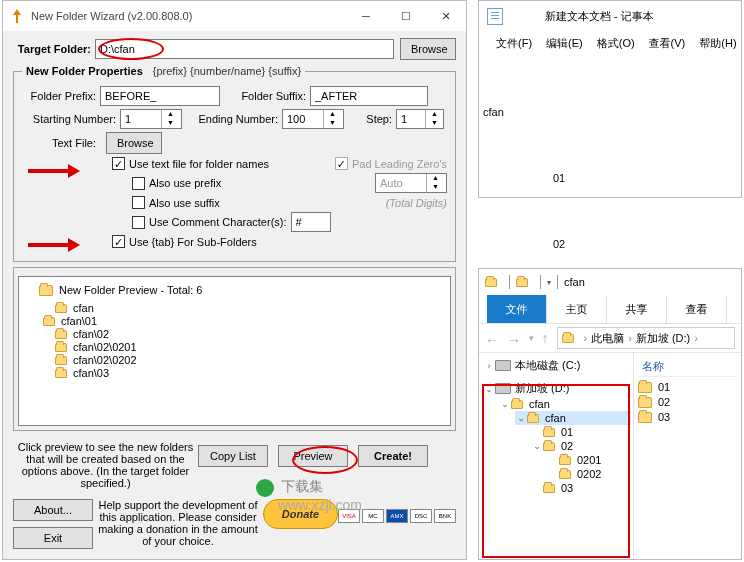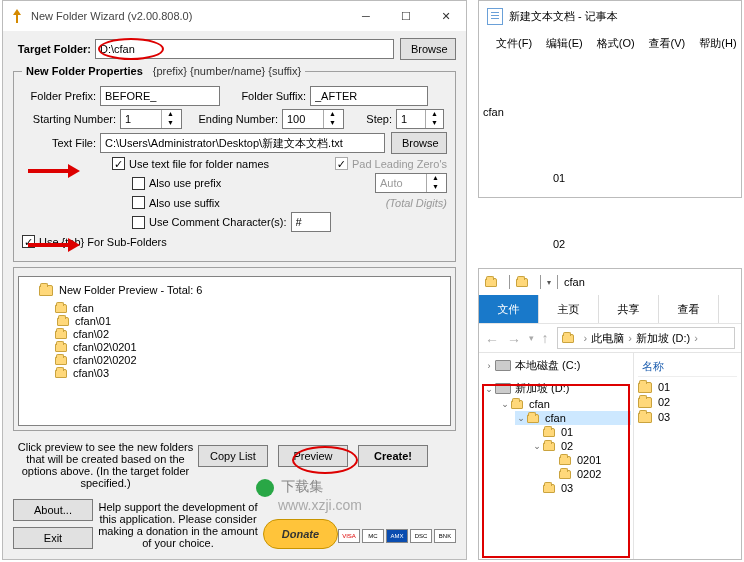"新建文本文档 - 记事本" .np .titlebar { gap: none -> 36px }
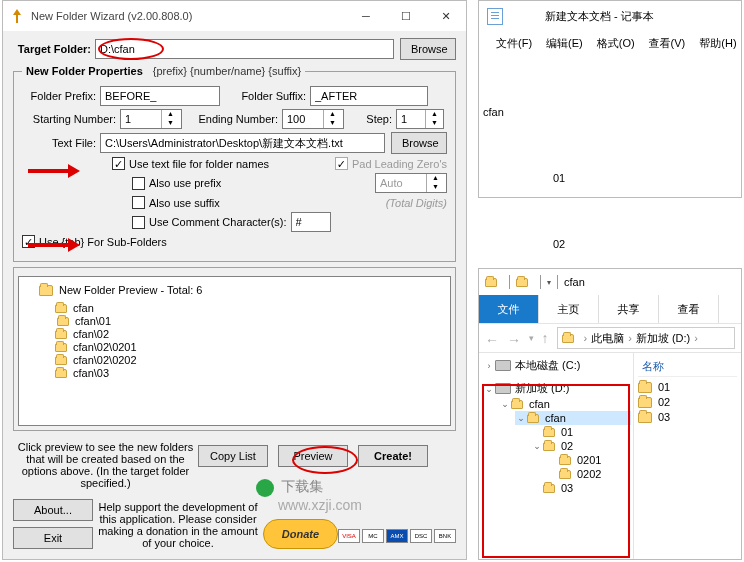"C:\Users\Administrator\Desktop\新建文本文档.tx" input.fld { html: <input> -> none }
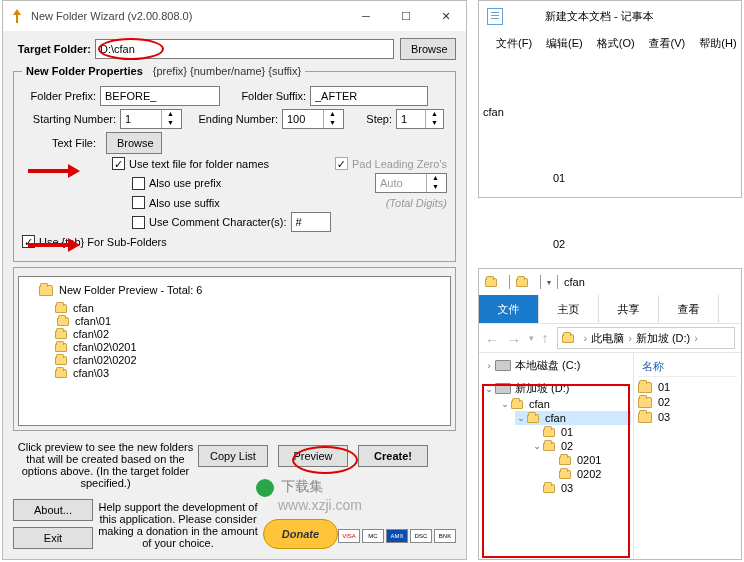"Use {tab} For Sub-Folders" div.row { margin-left: none -> 90px }
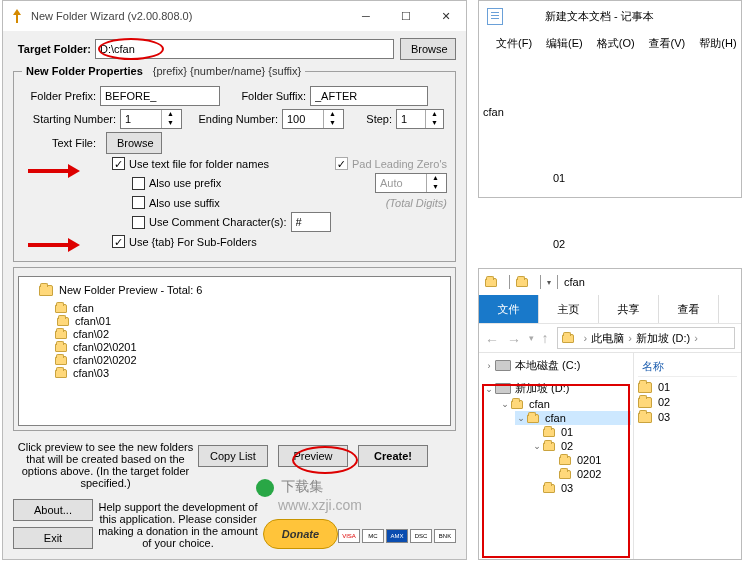"文件" .fe .tabs { margin-left: none -> 8px }
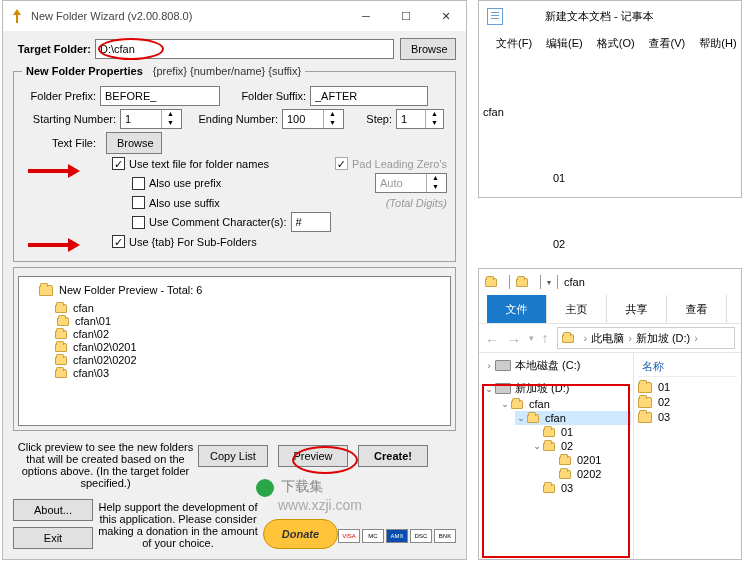"cfan\01" div.item { margin-left: 18px -> 4px }
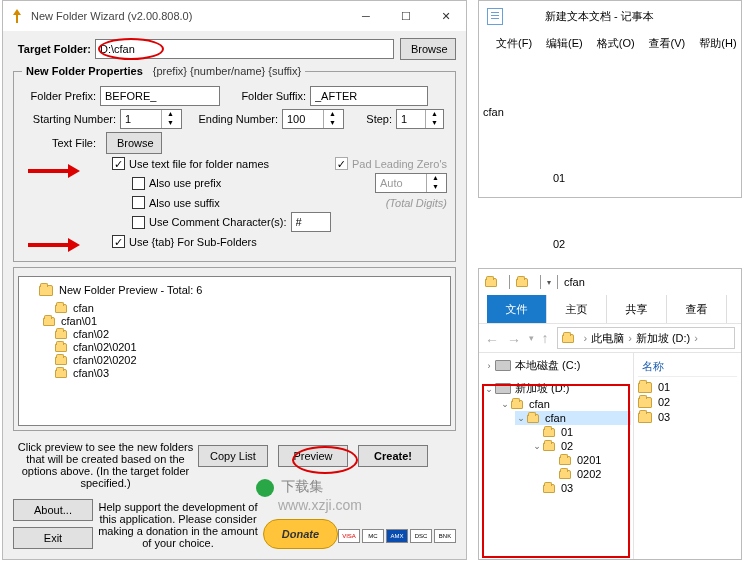"About..." div { align-items: flex-end -> flex-start }
